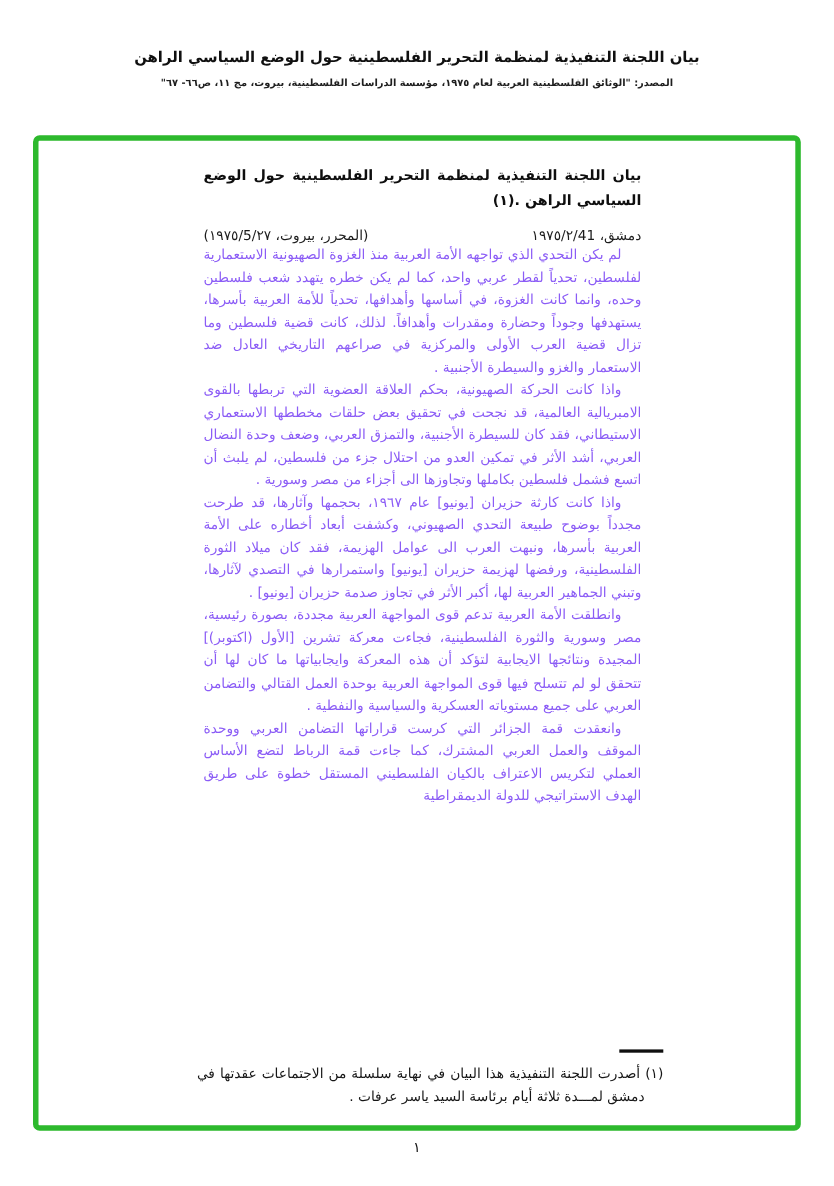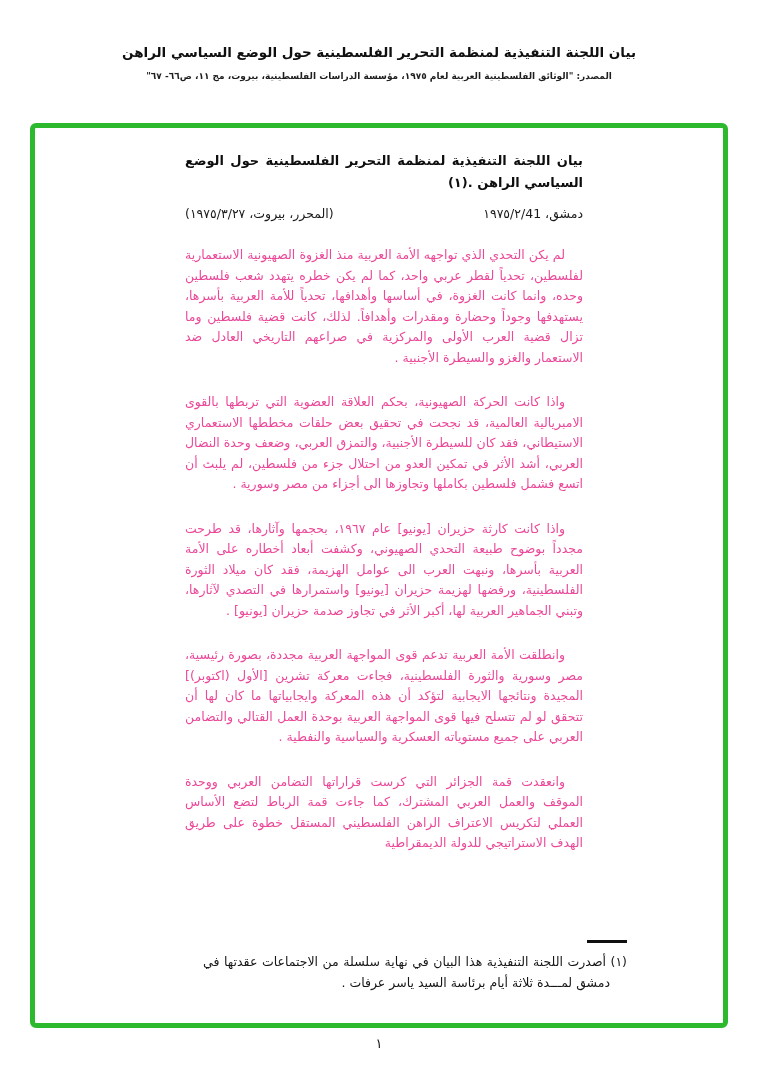"(المحرر، بيروت، ٢٧‏/٣‏/١٩٧٥)" span { text: ٣ -> 5 }
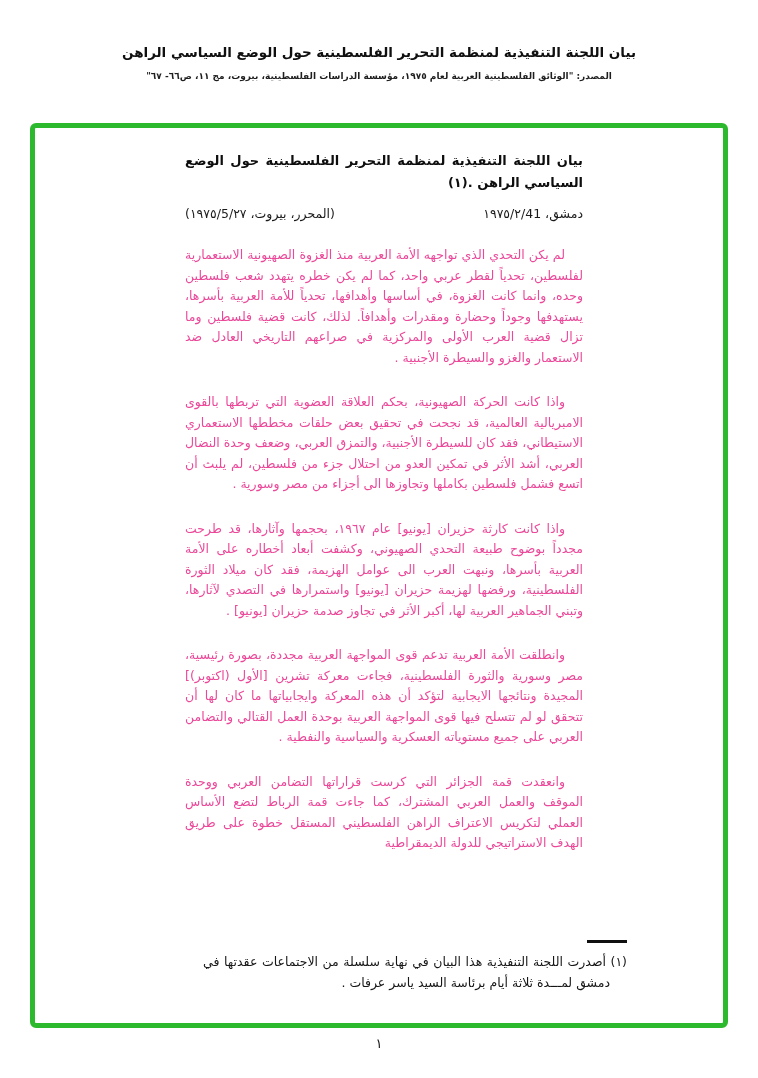"لم يكن التحدي الذي تواجهه" .body-par { color: #ec4899 -> #8b5cf6; margin: 24px 0 0 0 -> 0 0 0 0 }
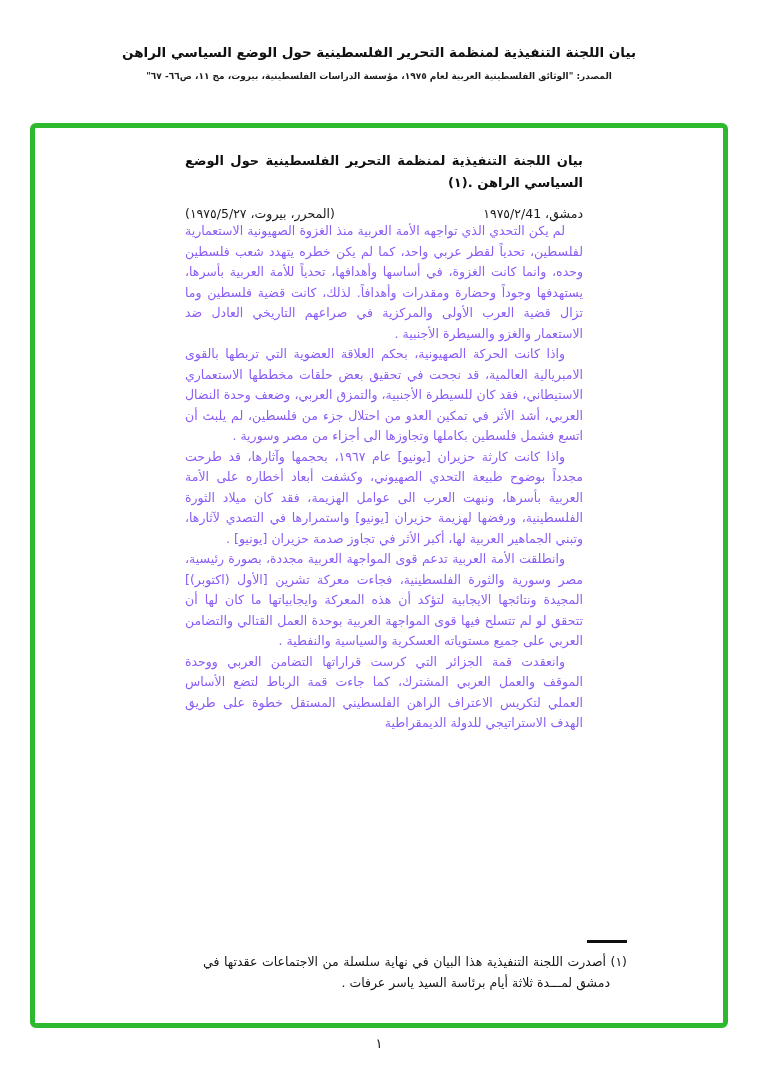"وانعقدت قمة الجزائر التي كرست" p.body-par { text: الراهن -> بالكيان }
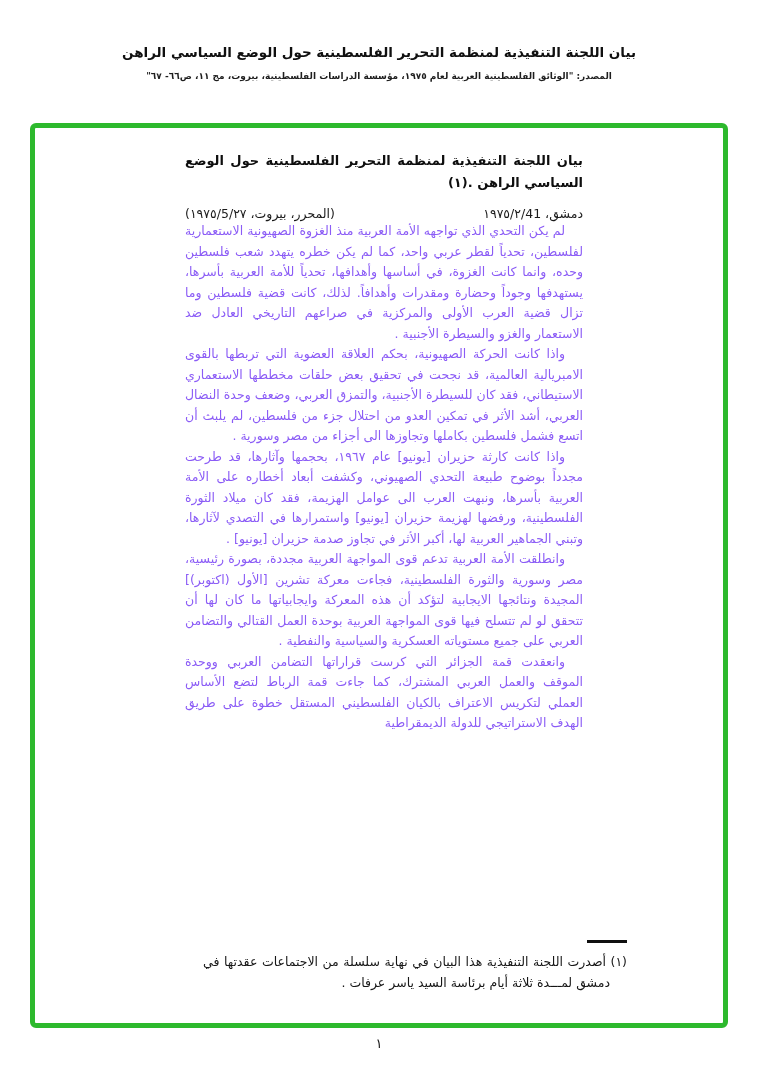"(١) أصدرت اللجنة التنفيذية هذا" .footnote-block { margin-right: 96px -> 120px; padding-bottom: 30px -> 16px }
